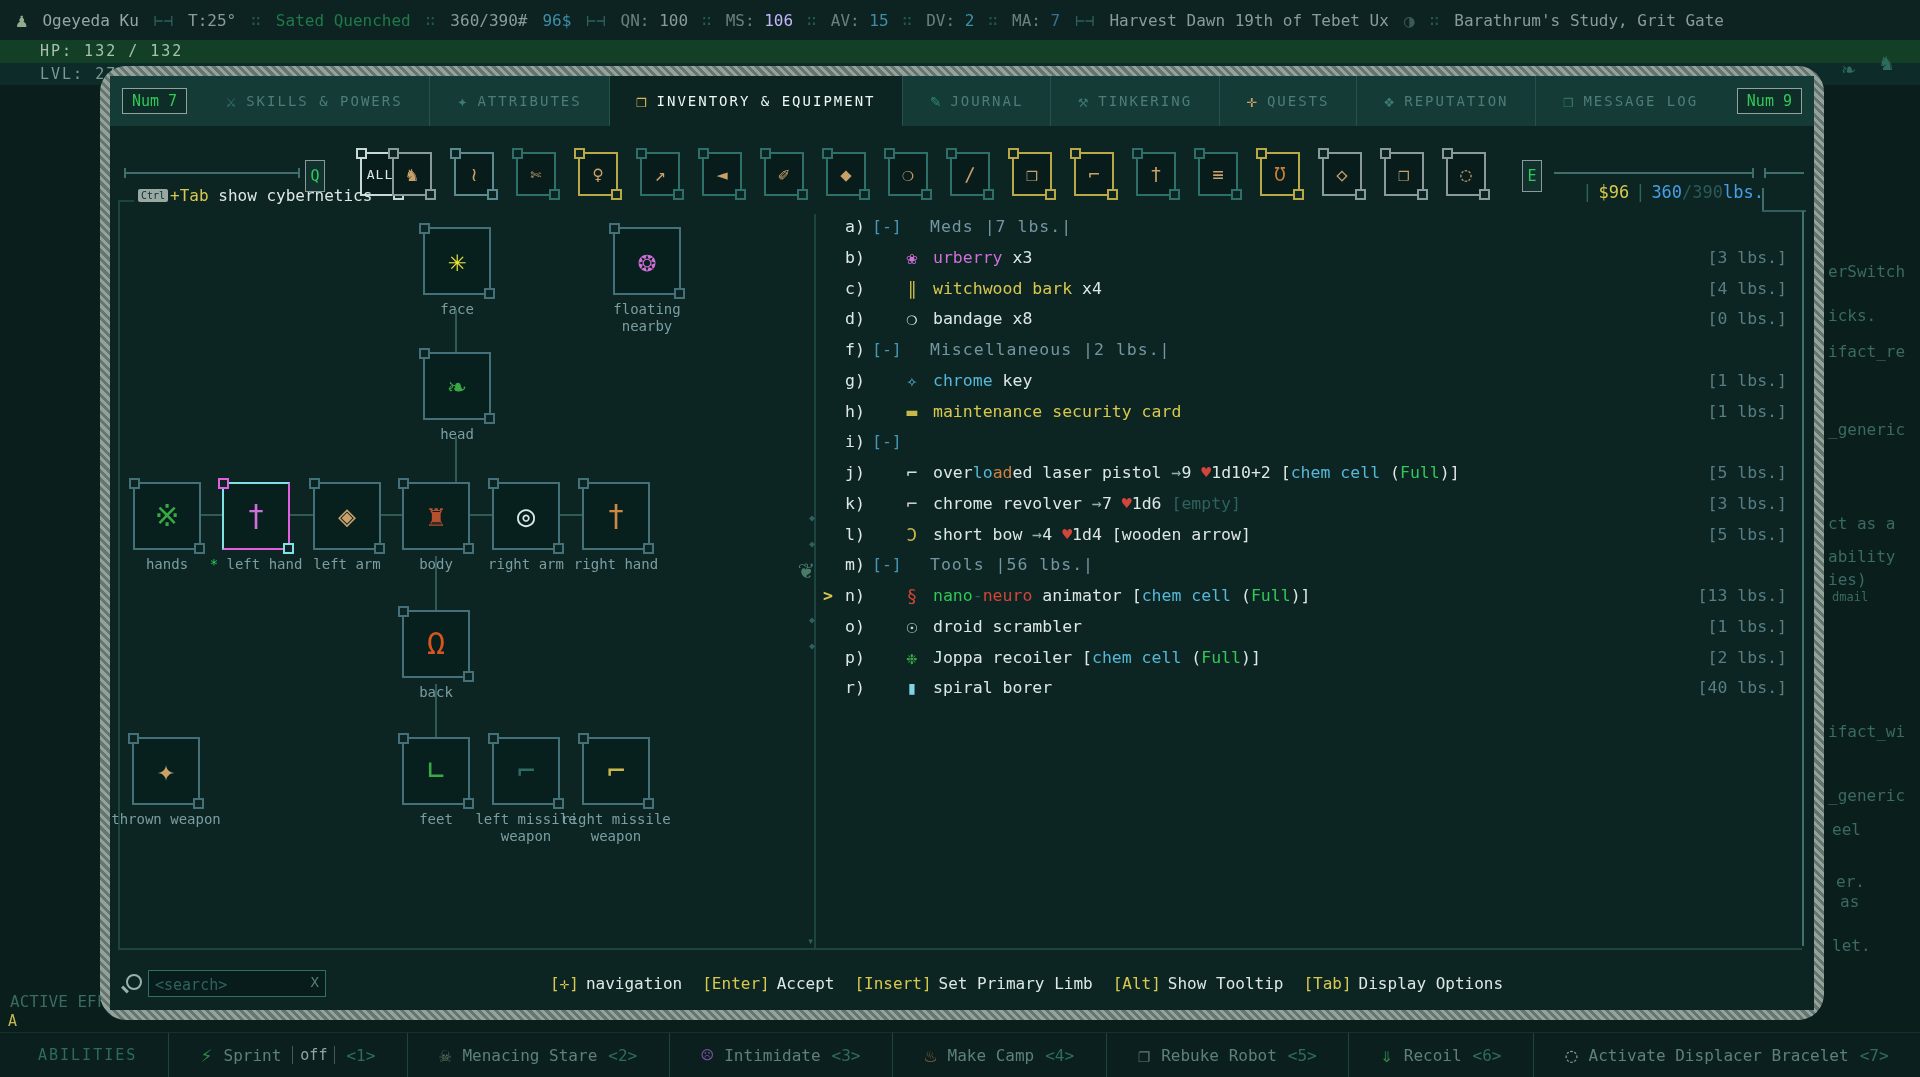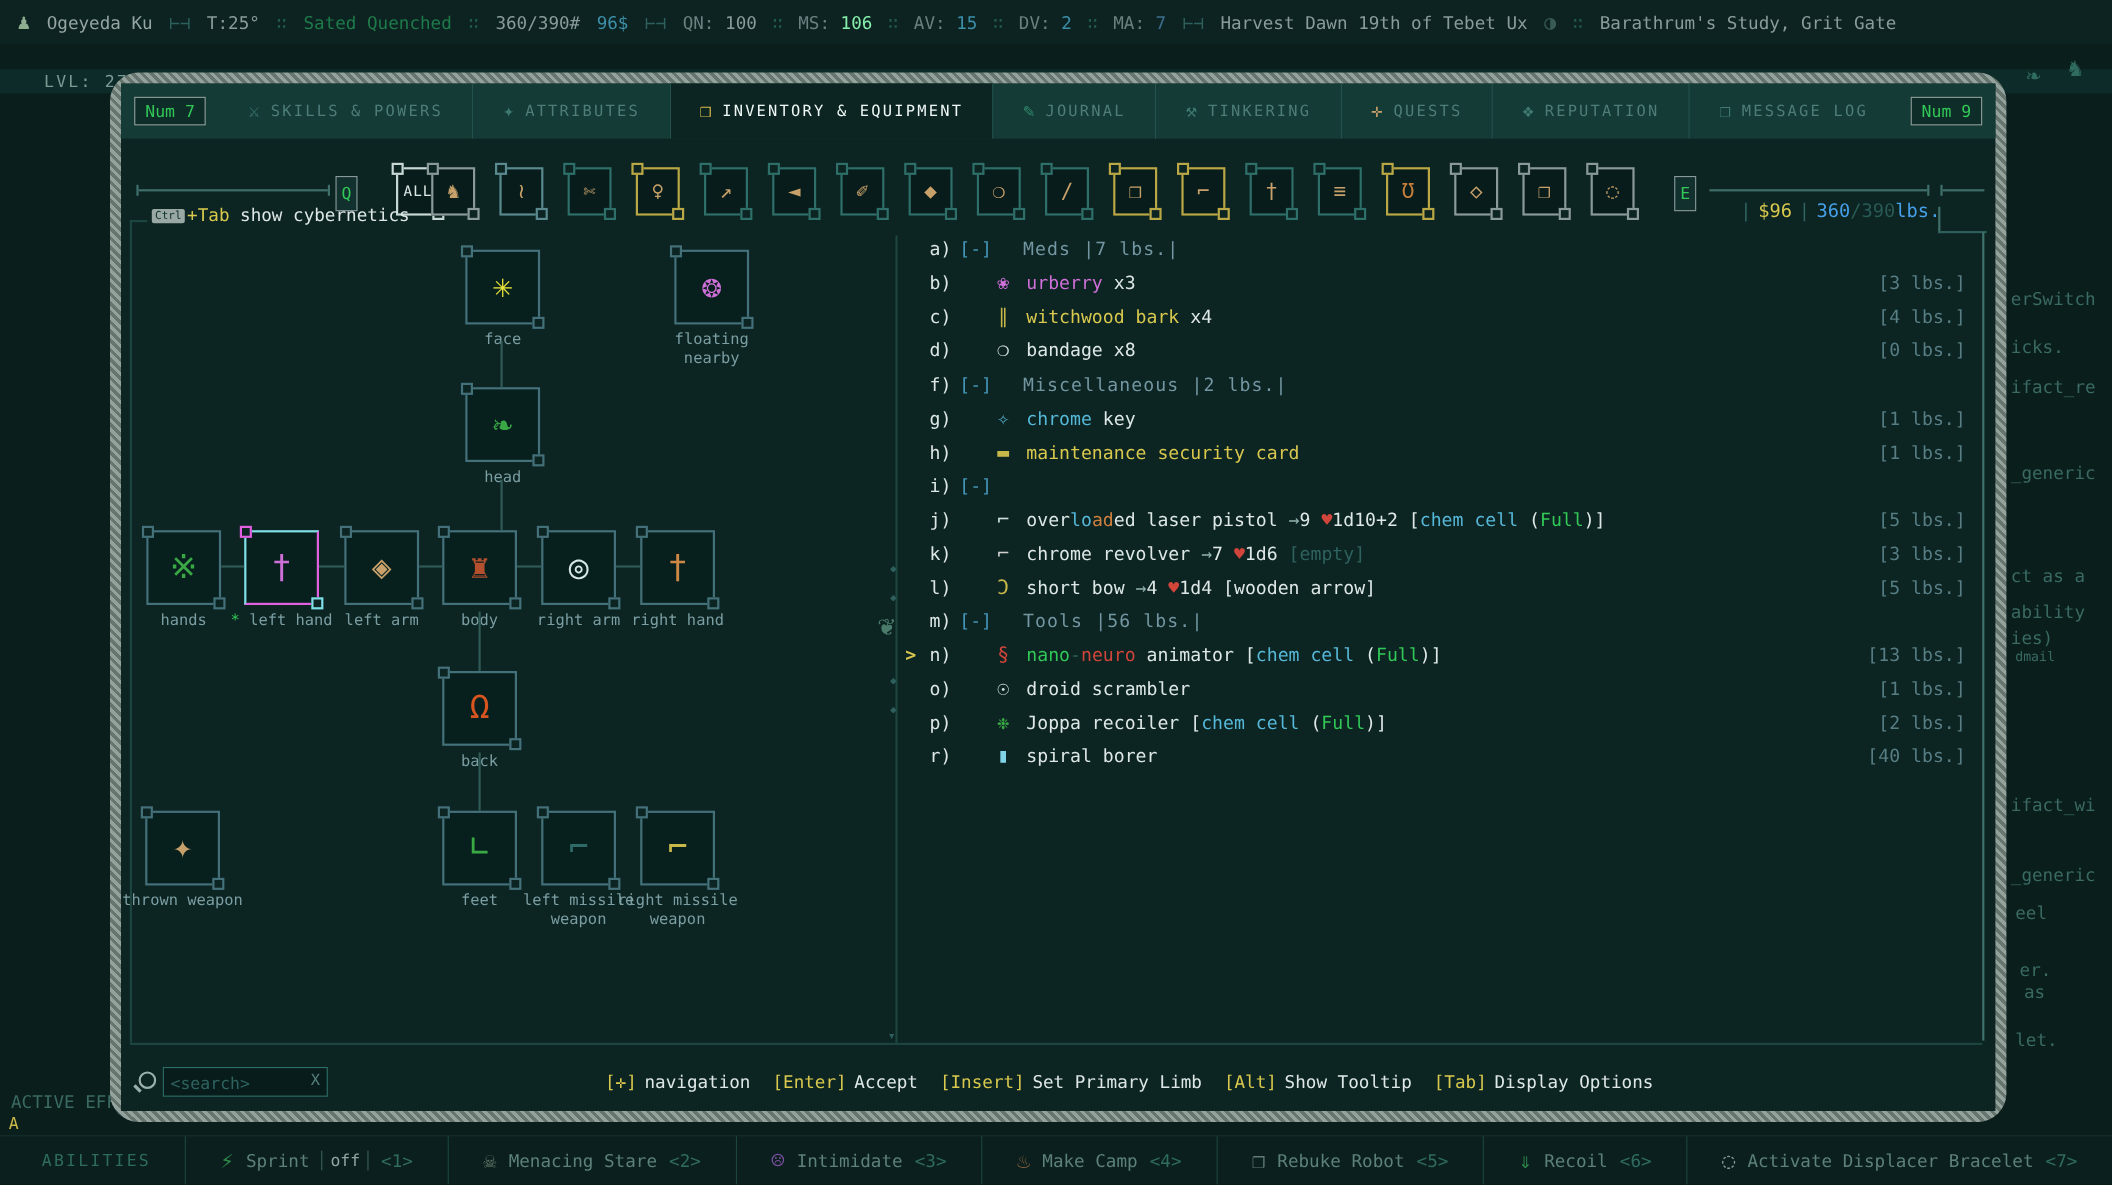"106" span { color: #86efac -> #c4b5fd }
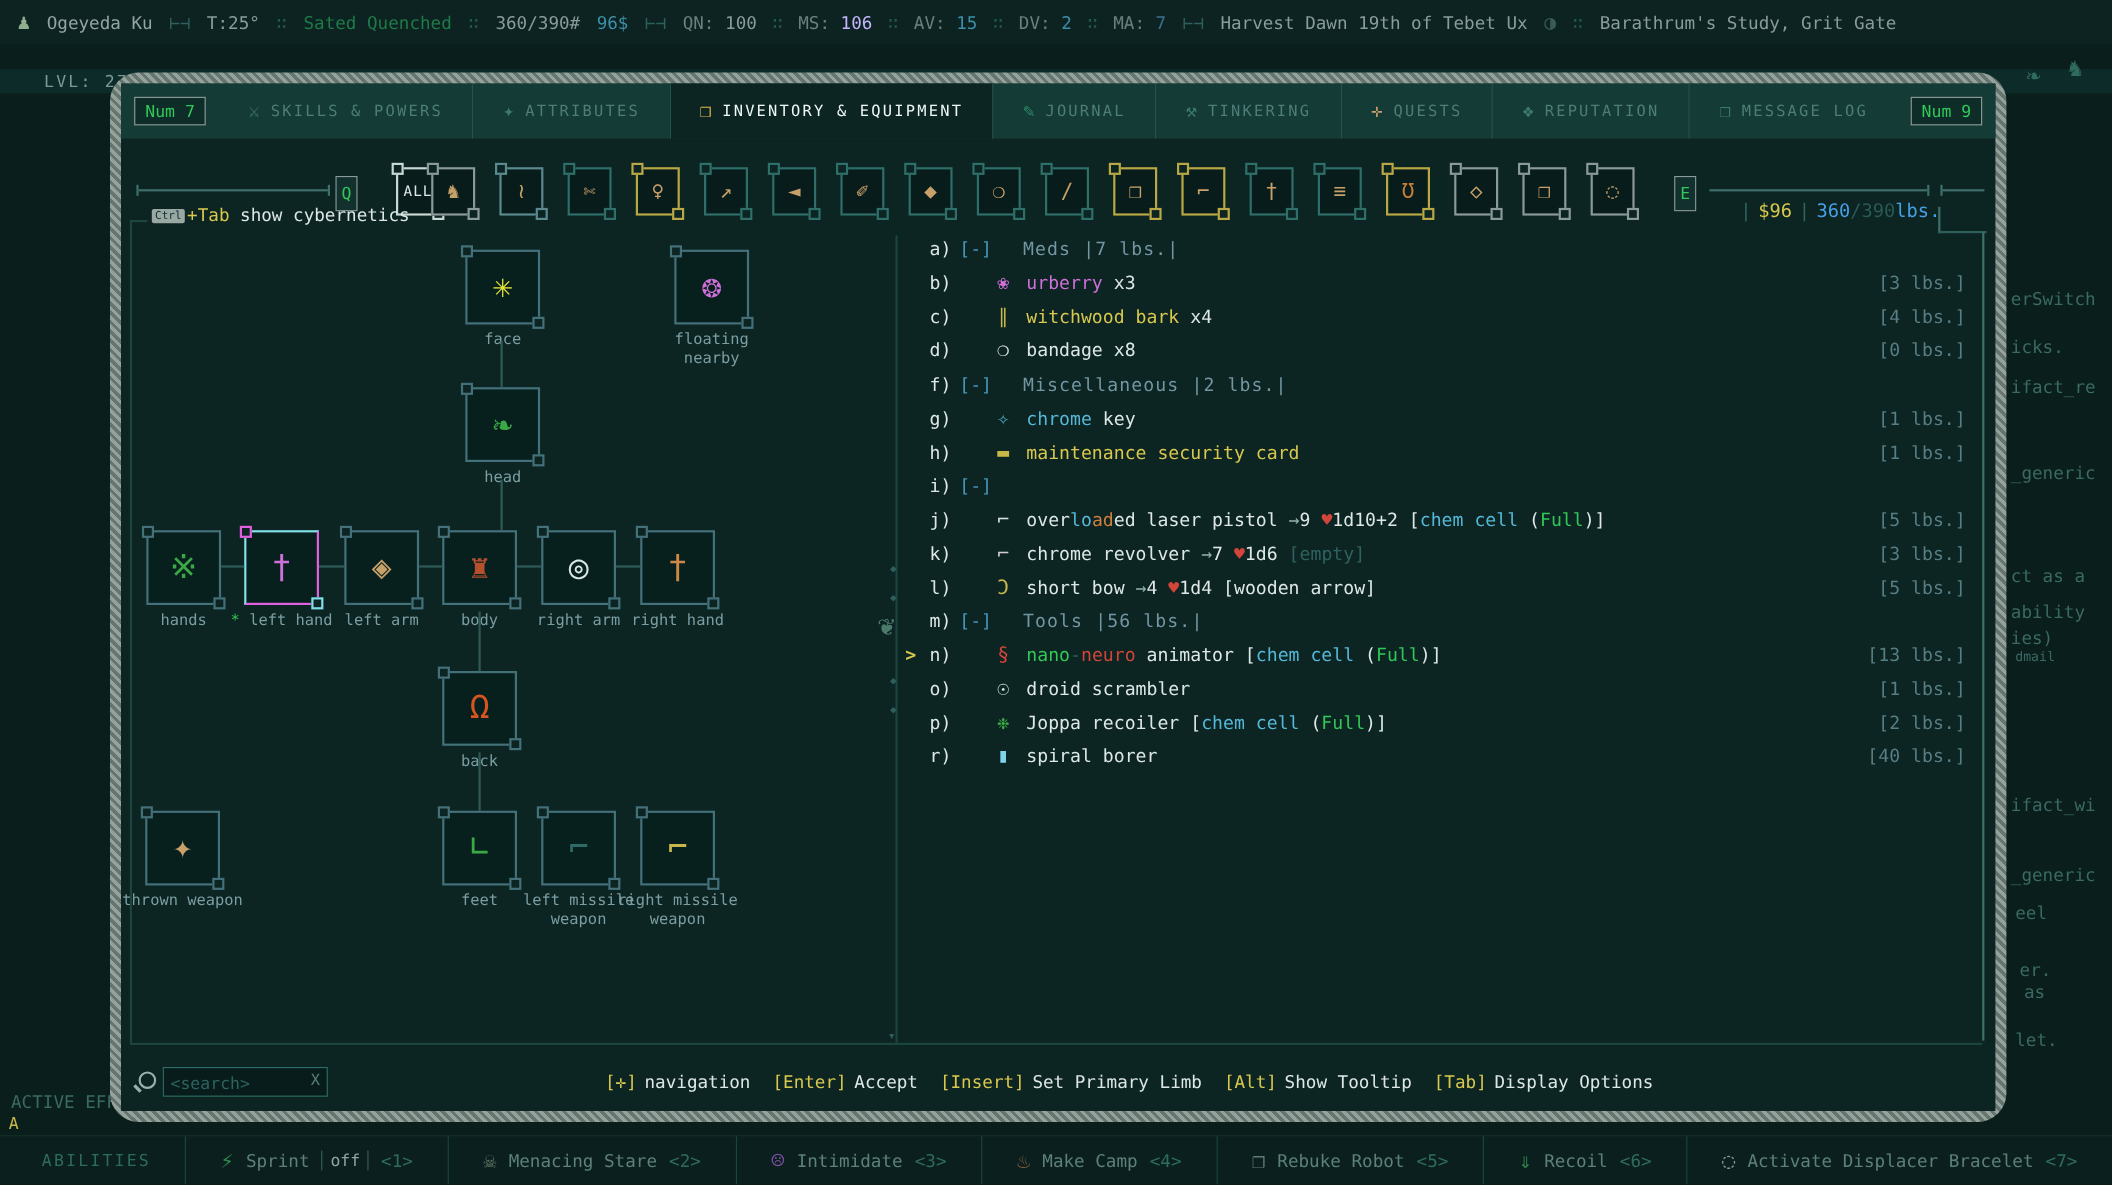"HP: 132 / 132" div.hp-row { html: none -> <div>HP: 132 / 132</div> }
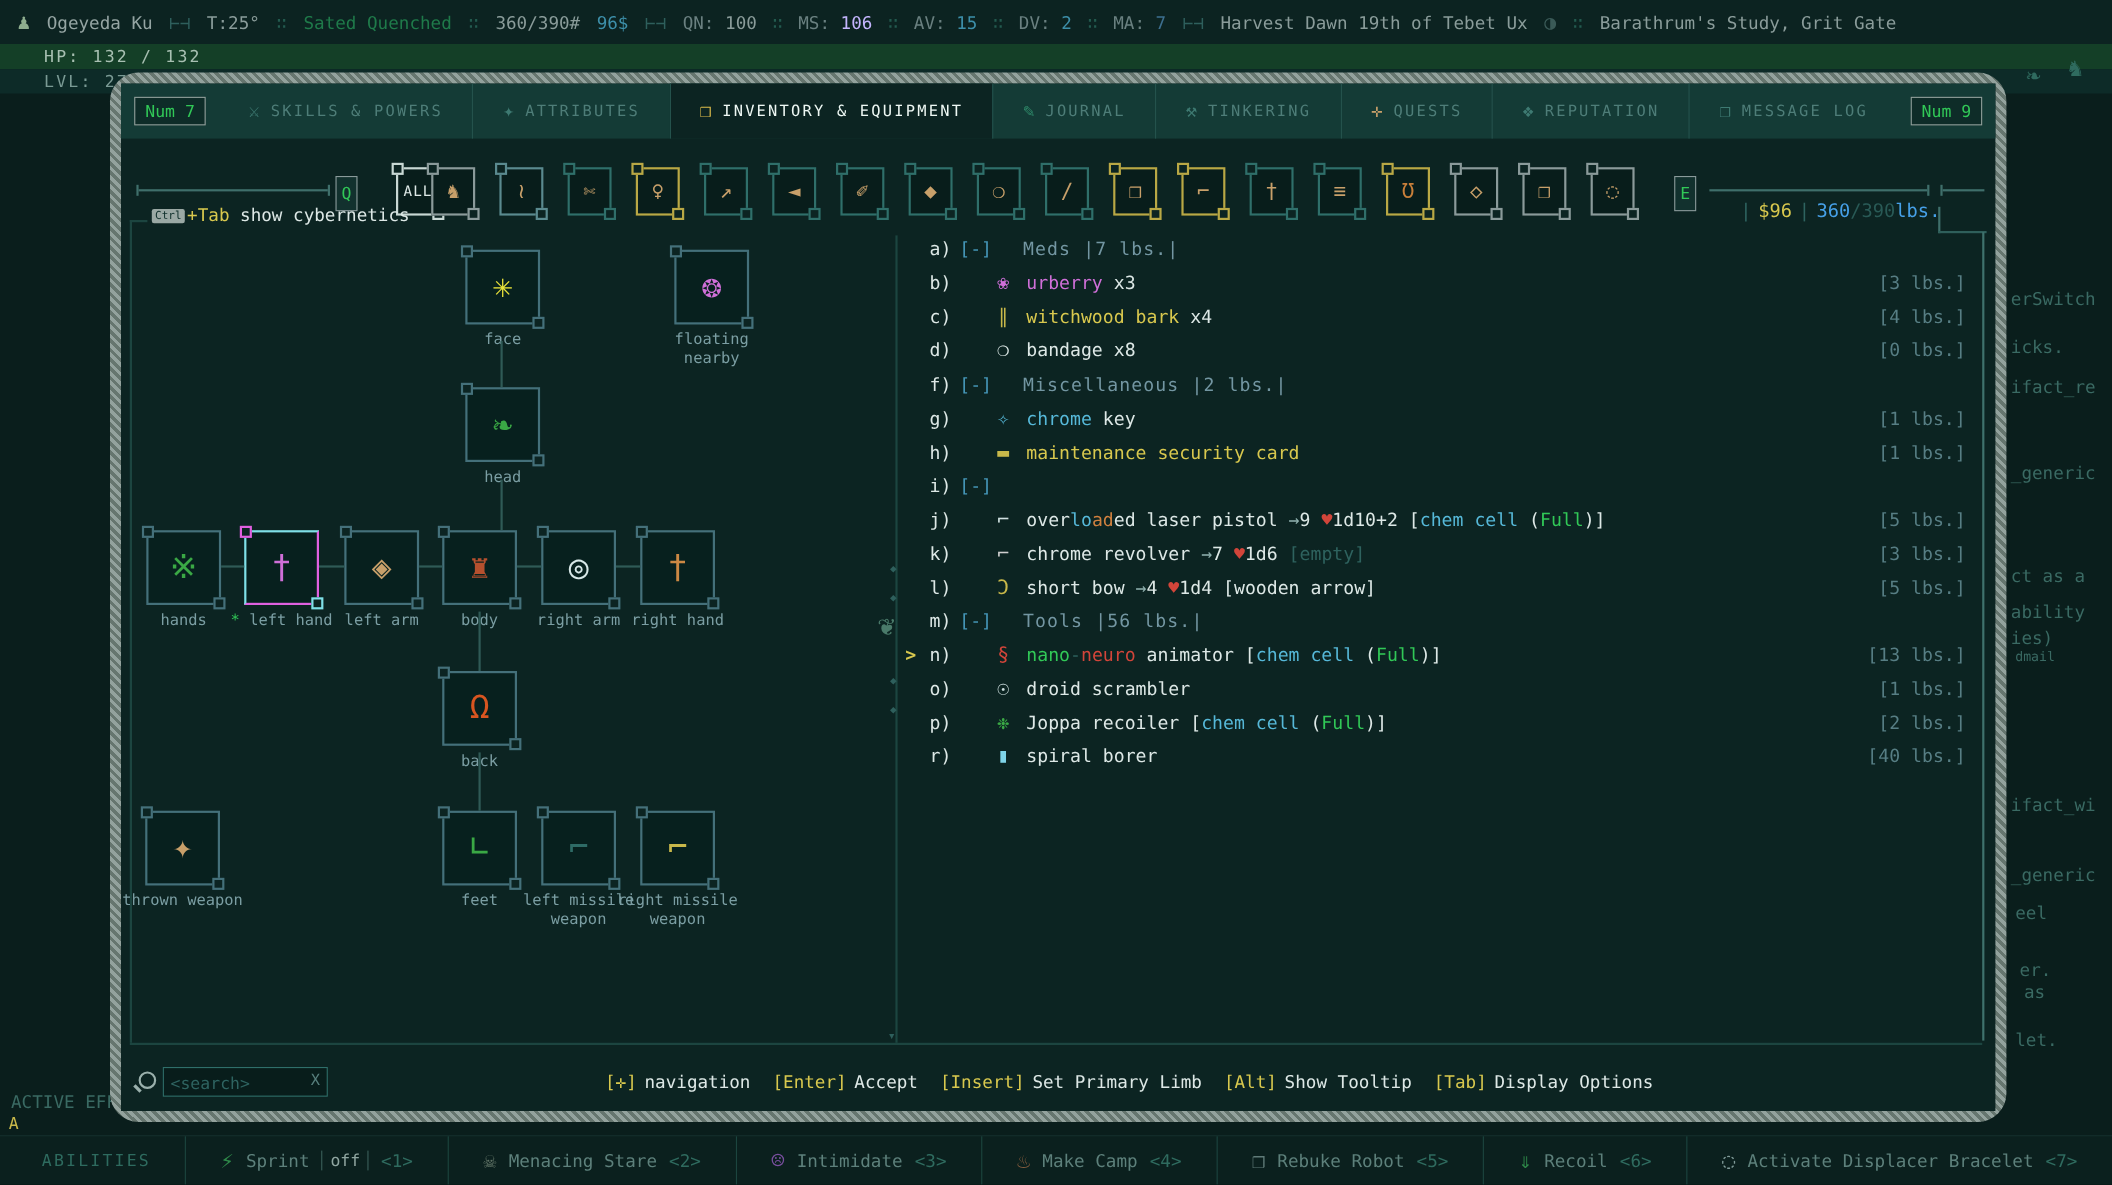"<search>" .searchbox { width: 150px -> 178px }
